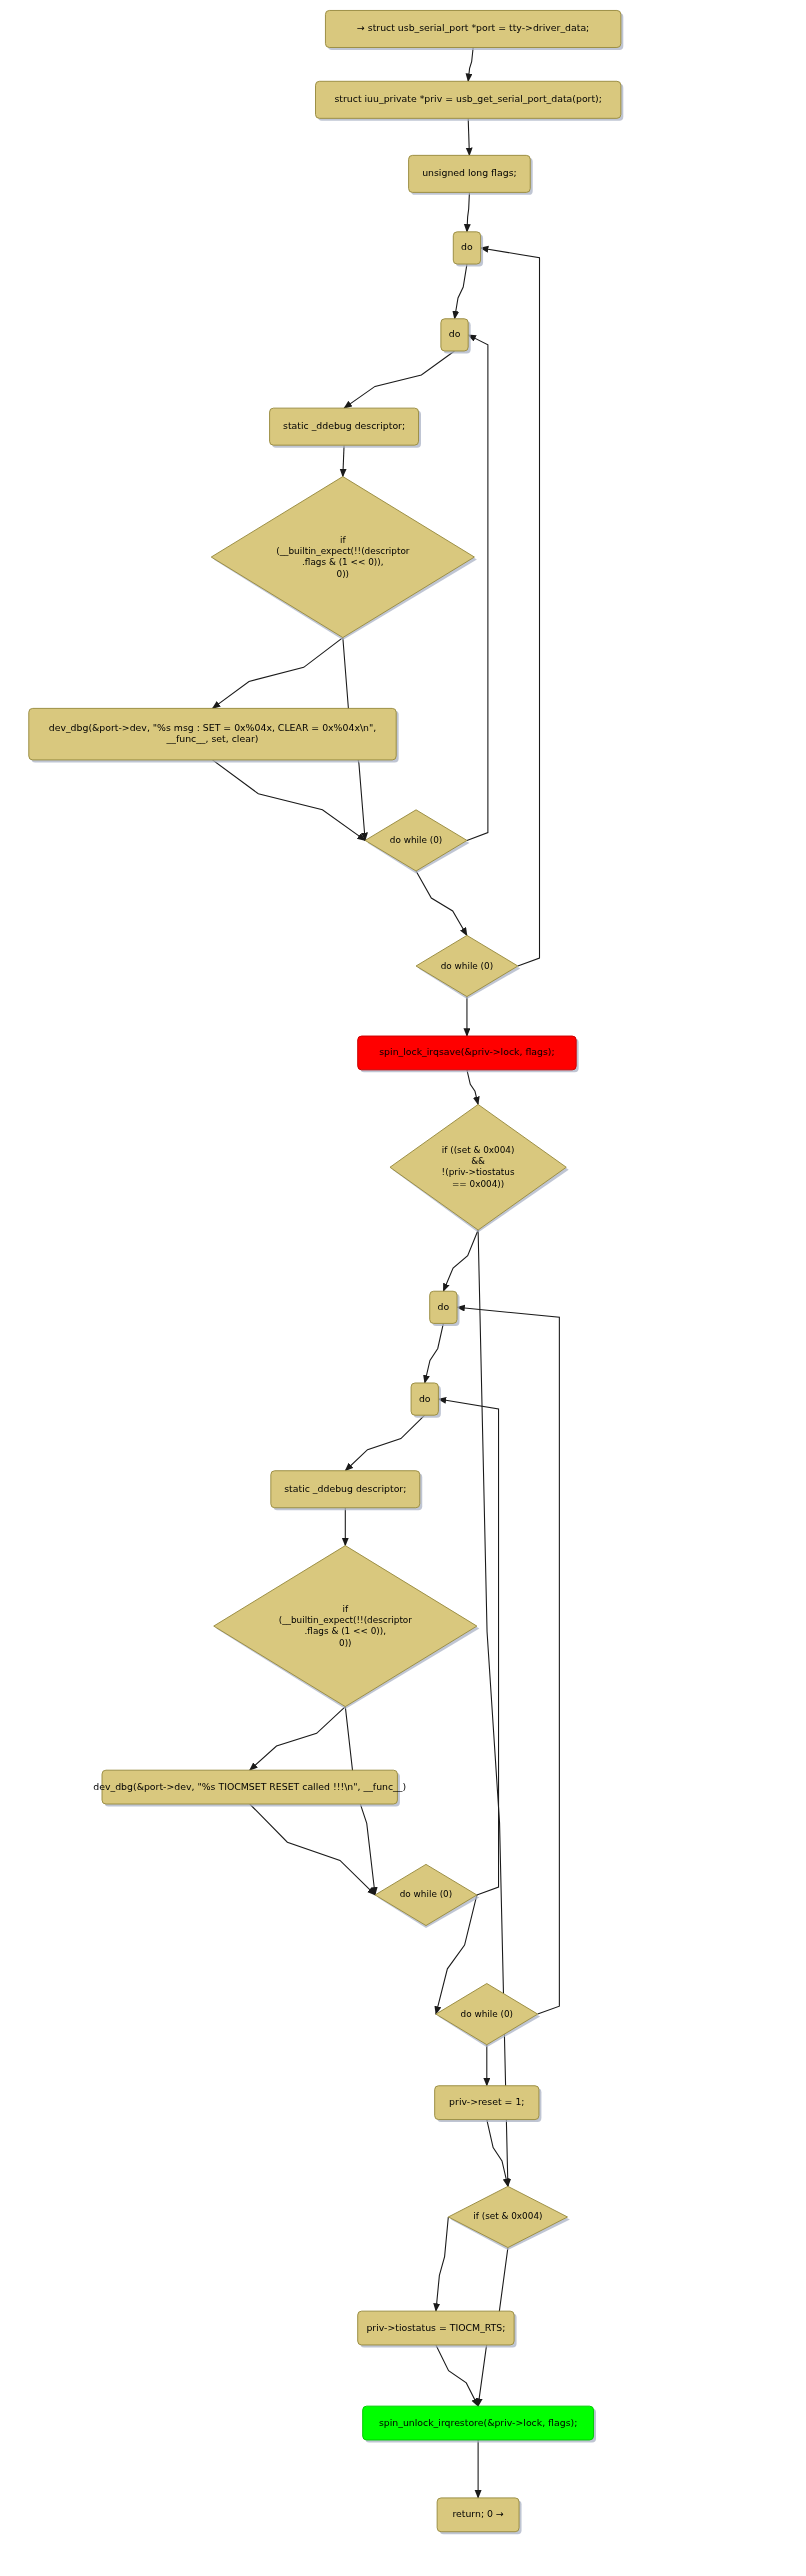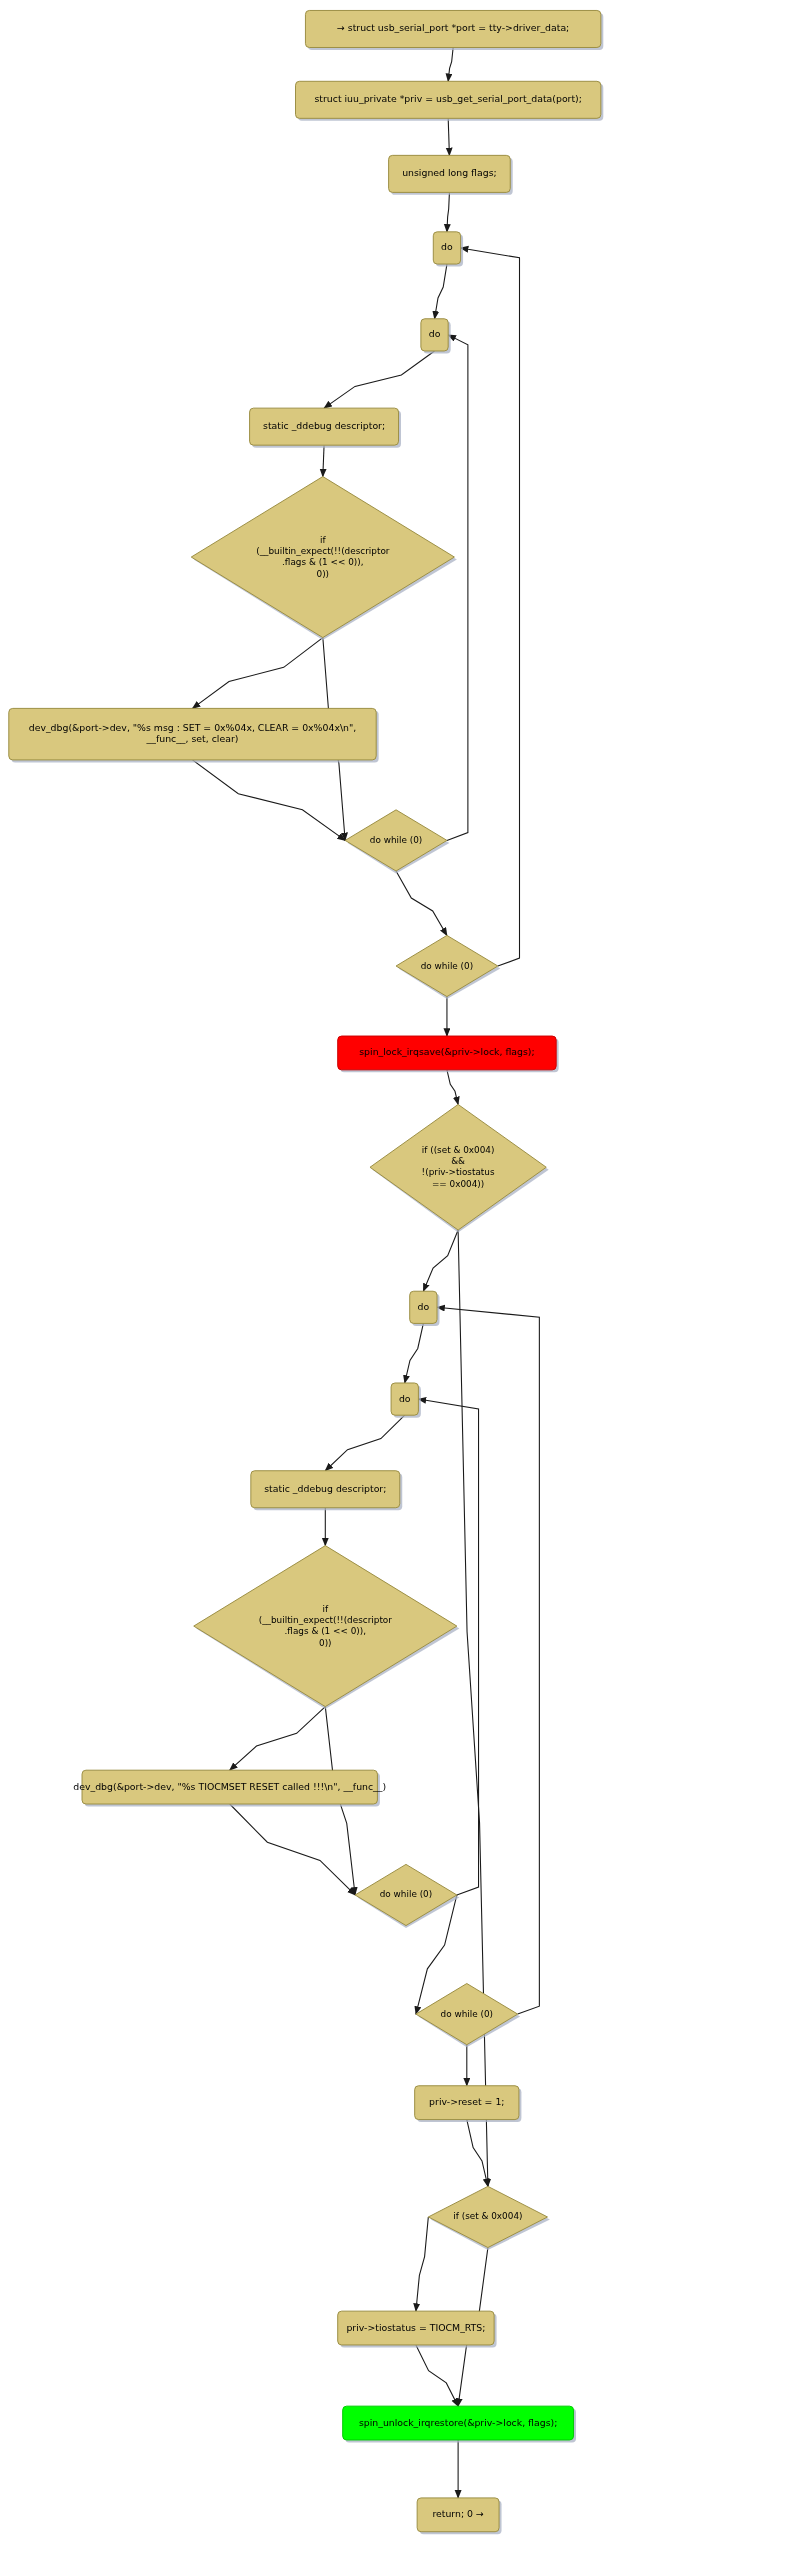"→ struct usb_serial_port *port =" #flow-root { margin-left: none -> 20px }
